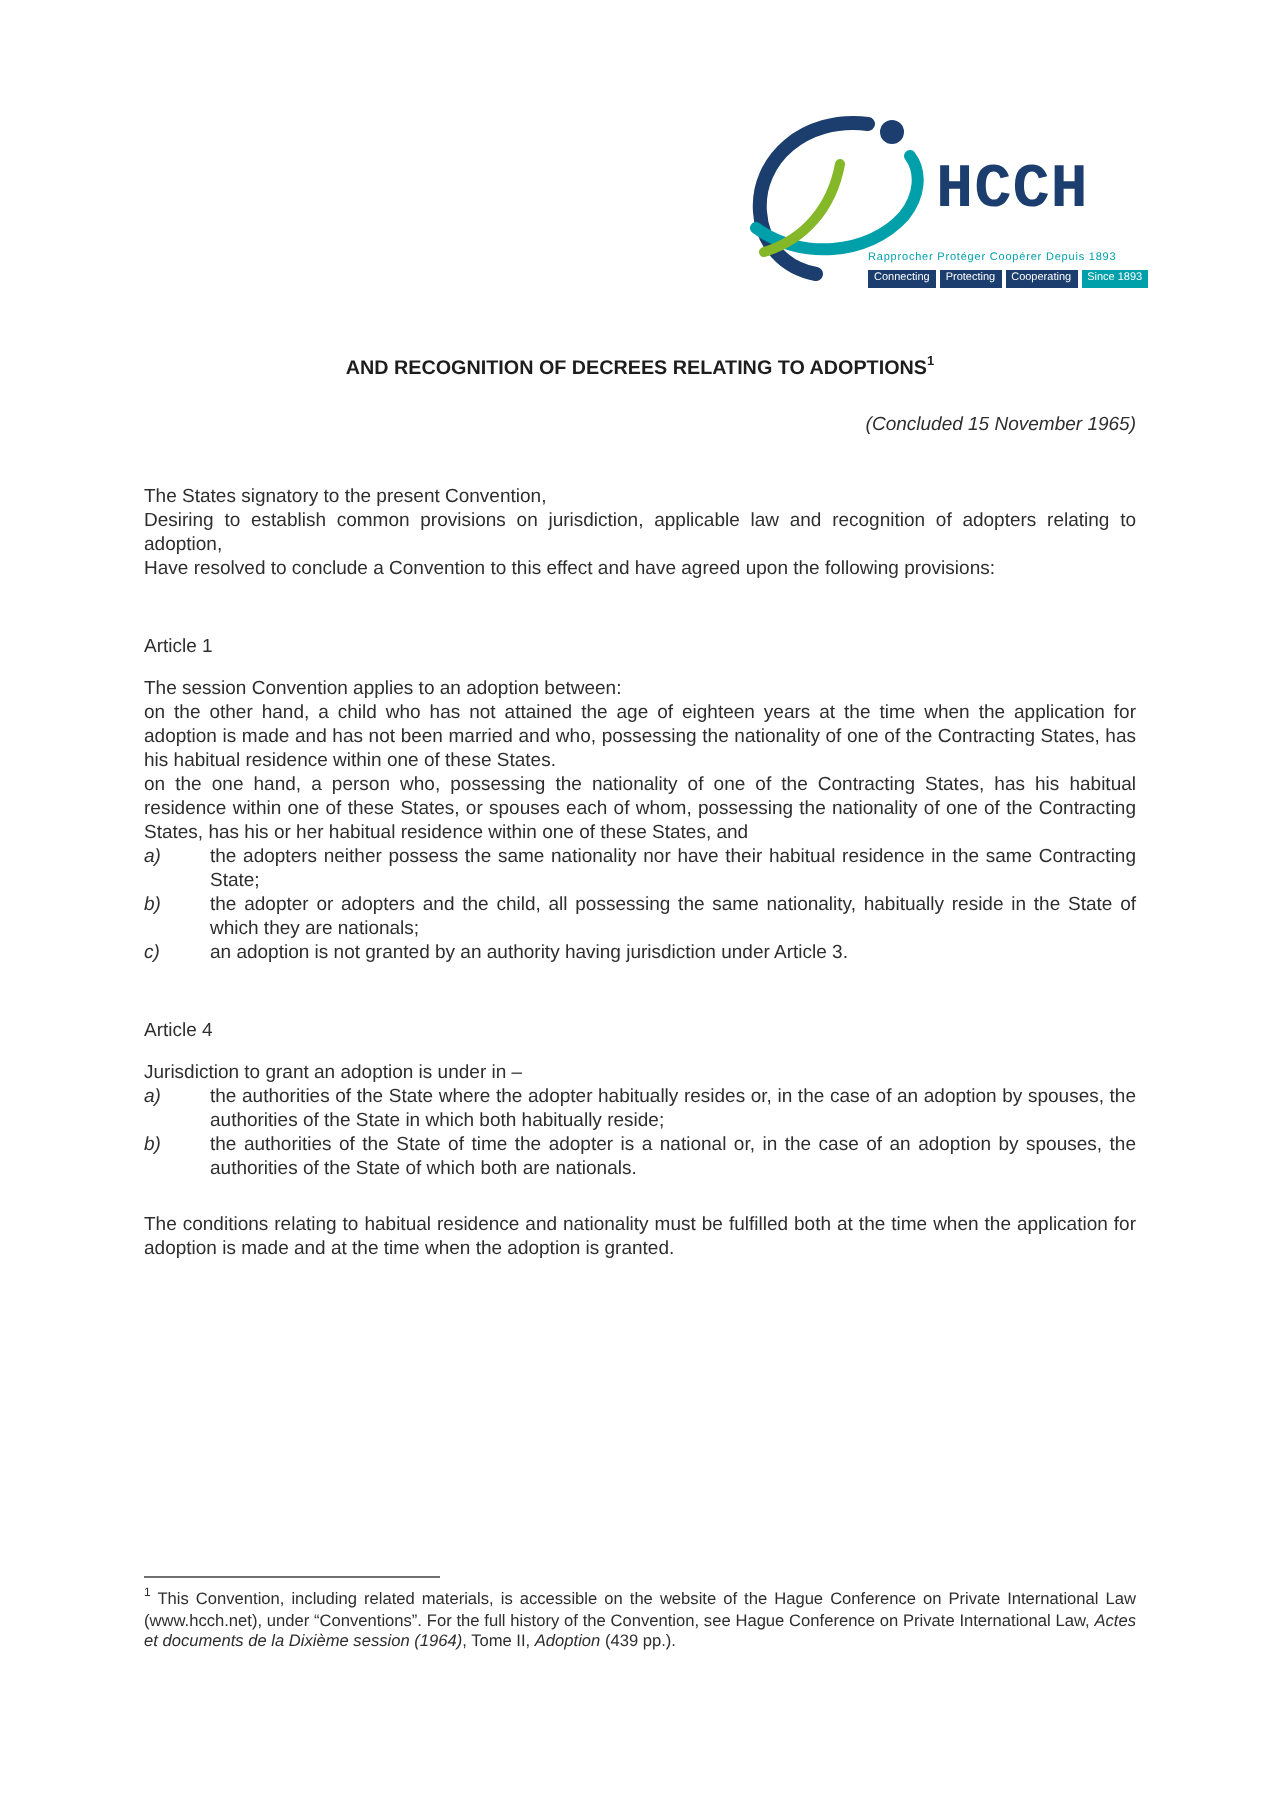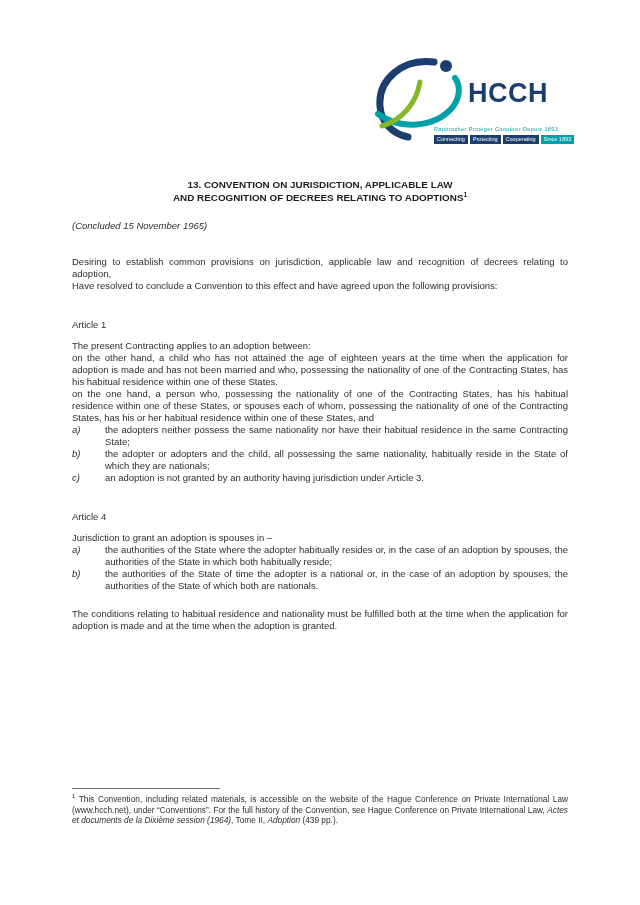"HCCH" .logo-brand { font-family: none -> Liberation Mono, monospace; font-size: 27px -> 31px }
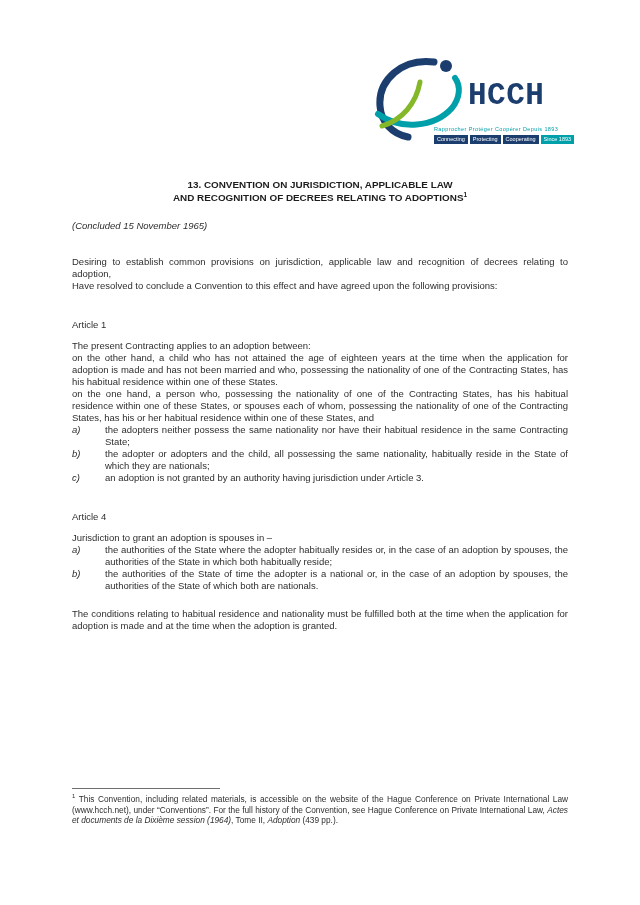"13. CONVENTION ON JURISDICTION," div { html: <div>13. CONVENTION ON JURISDICTION, APPLICABLE LAW</div> -> none }
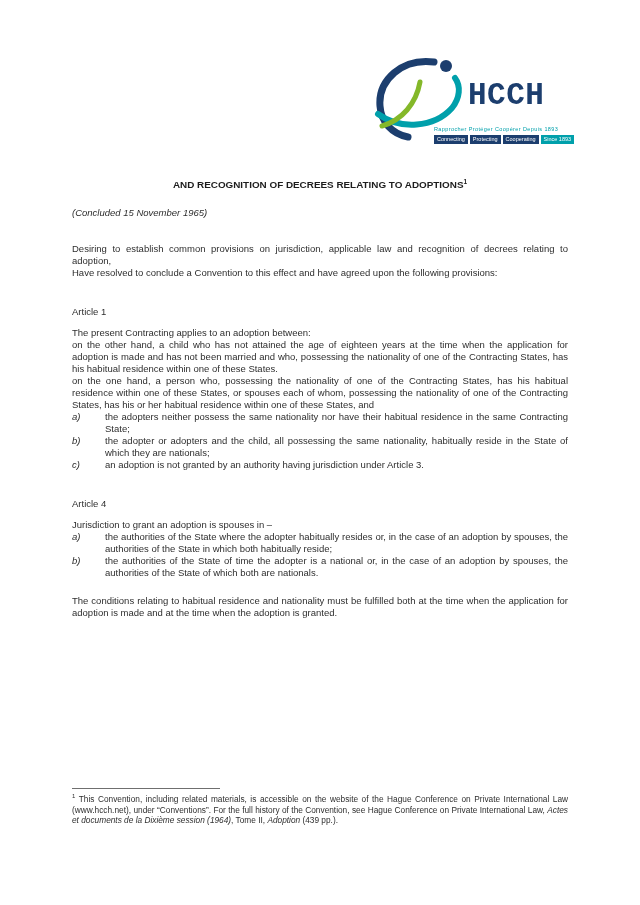"(Concluded 15 November 1965)" .doc-subtitle { text-align: left -> right }
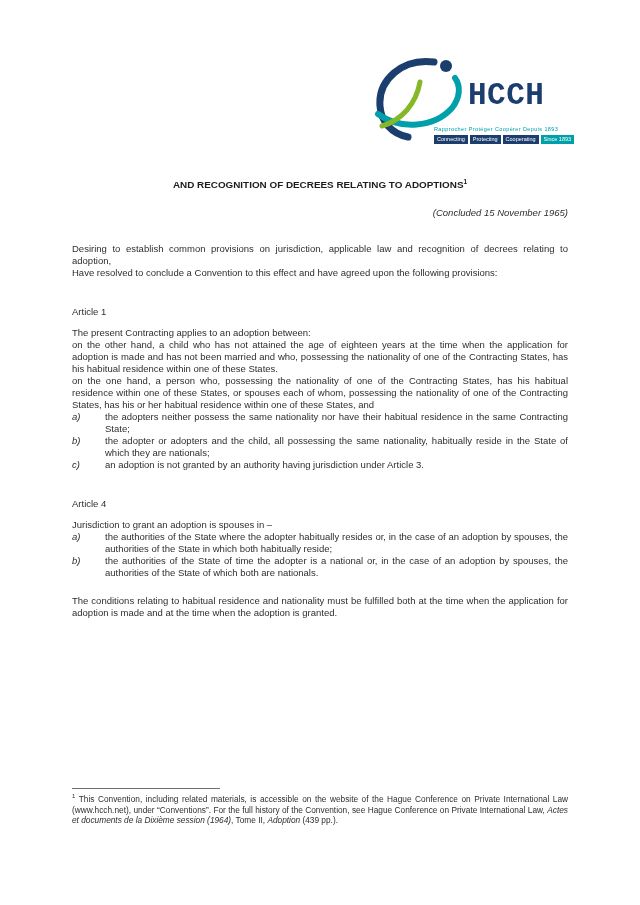"The States signatory to the" div { html: none -> <div>The States signatory to the present Convention,</div> }
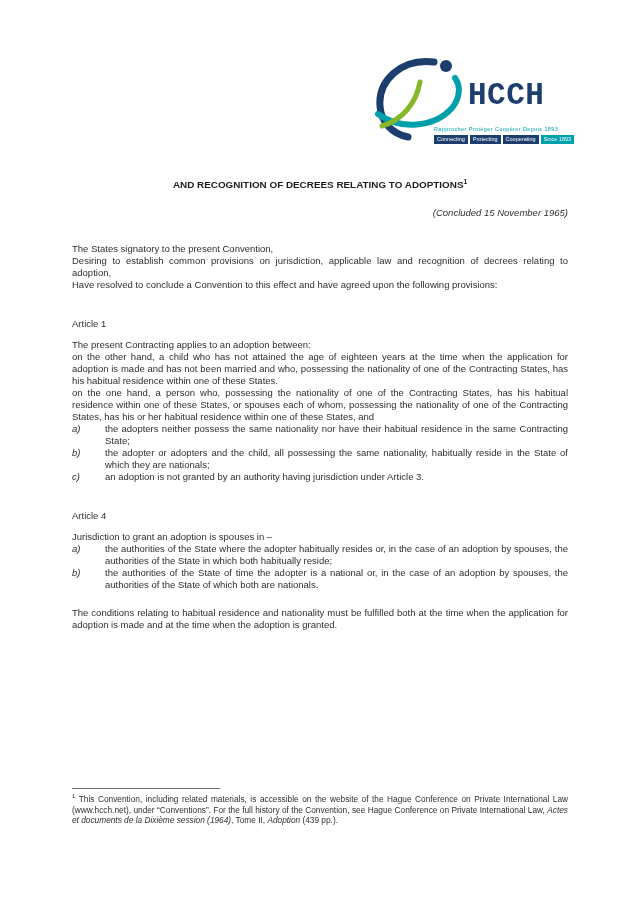"Desiring to establish common provisions" div { text: decrees -> adopters }
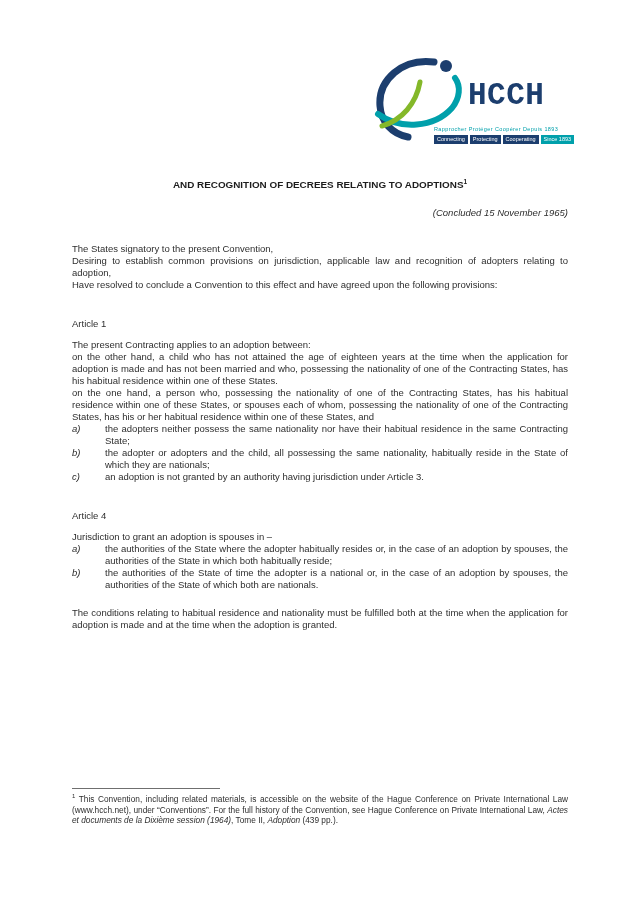"The present Contracting applies to" div { text: present Contracting -> session Convention }
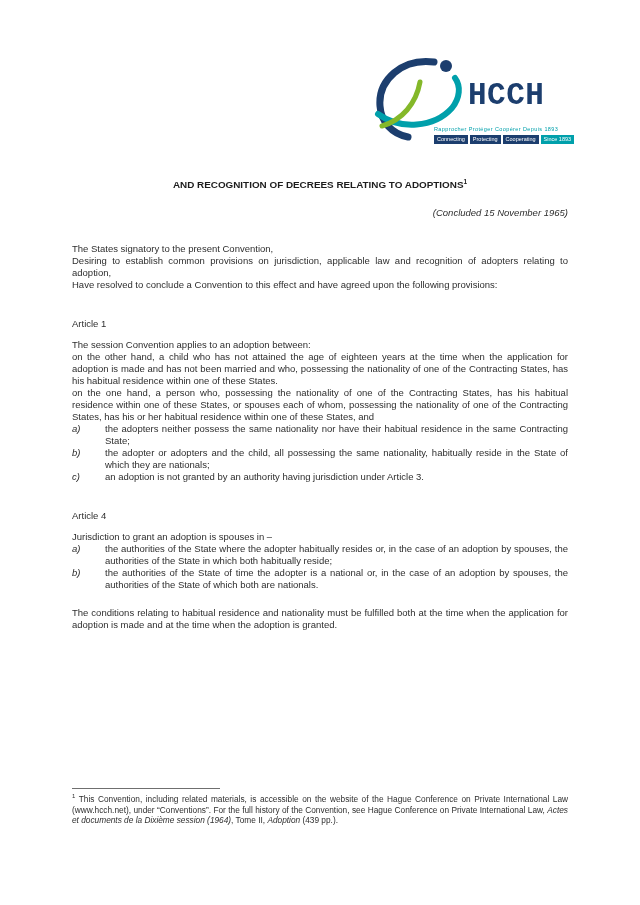"Jurisdiction to grant an adoption" div { text: spouses -> under }
